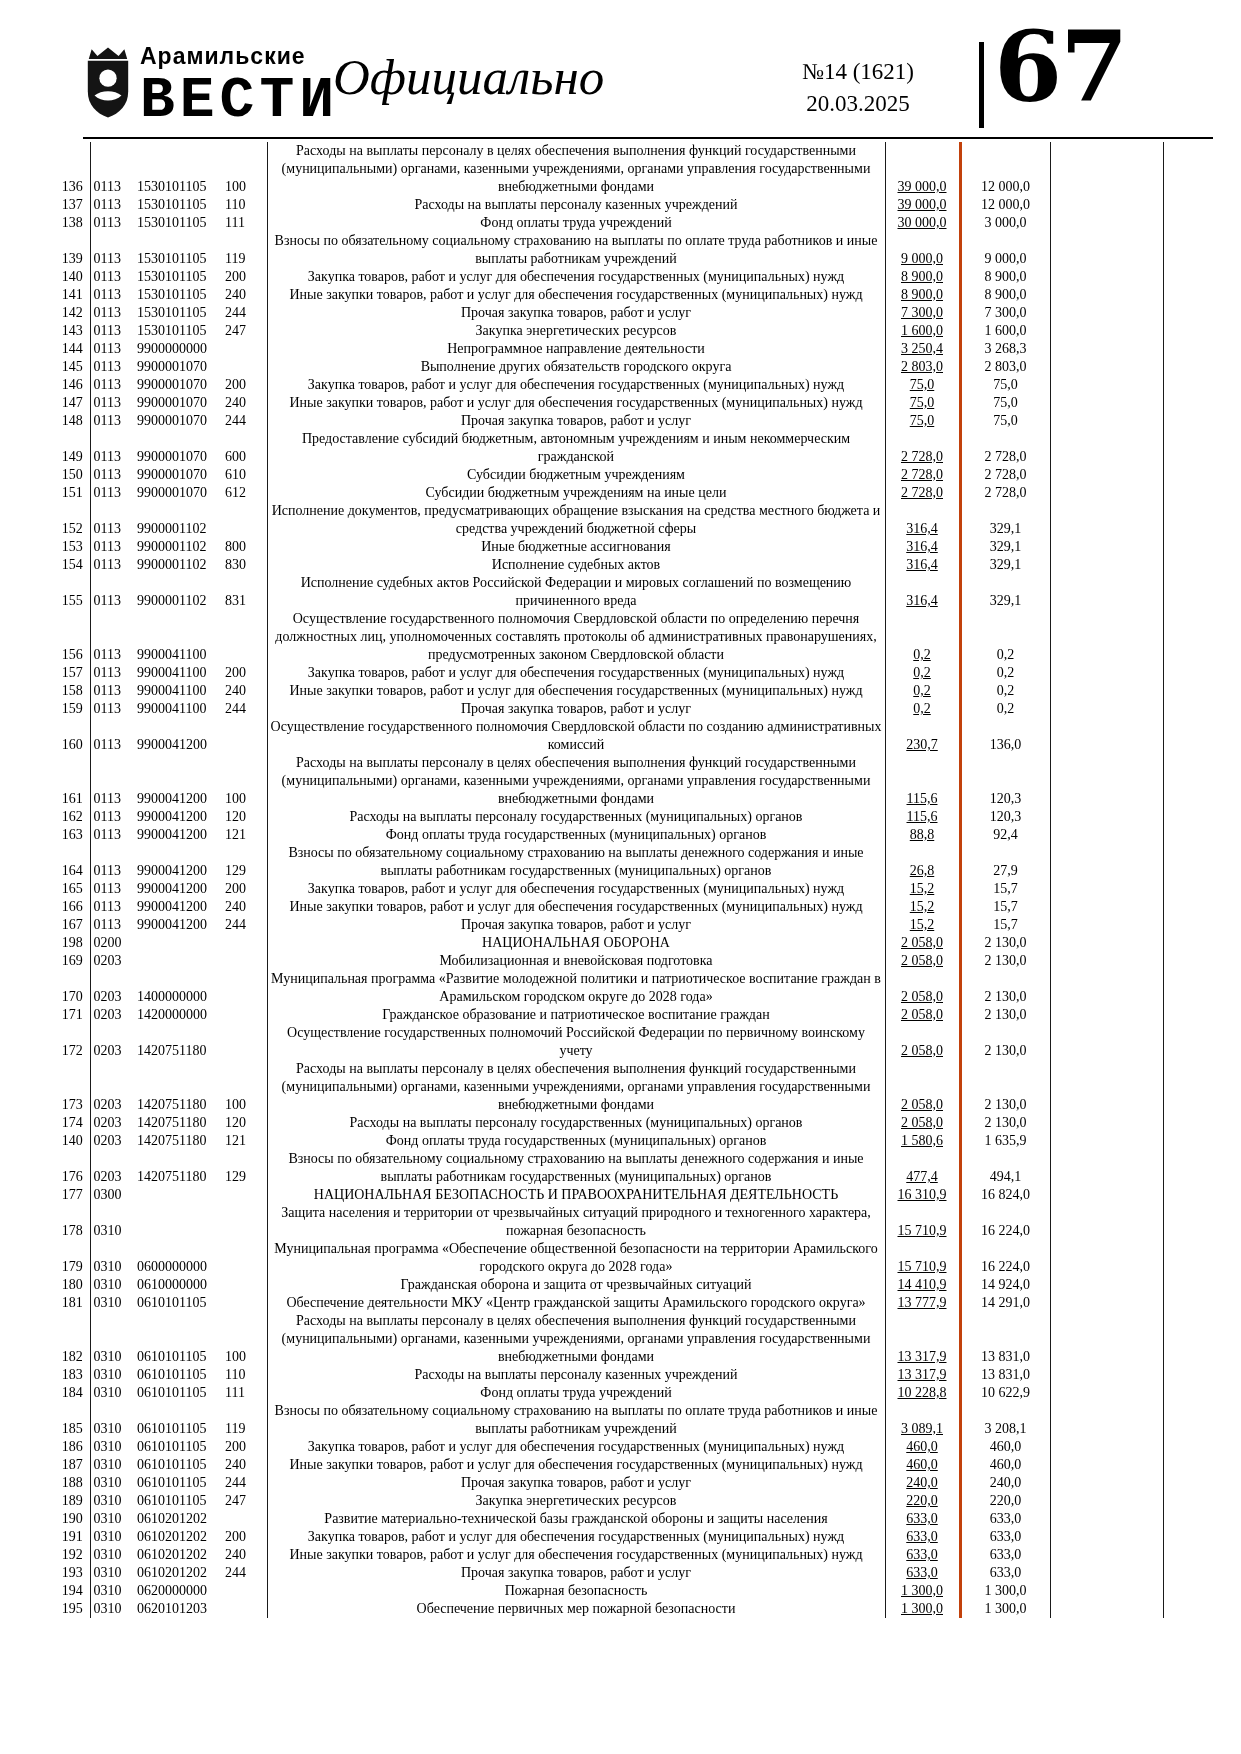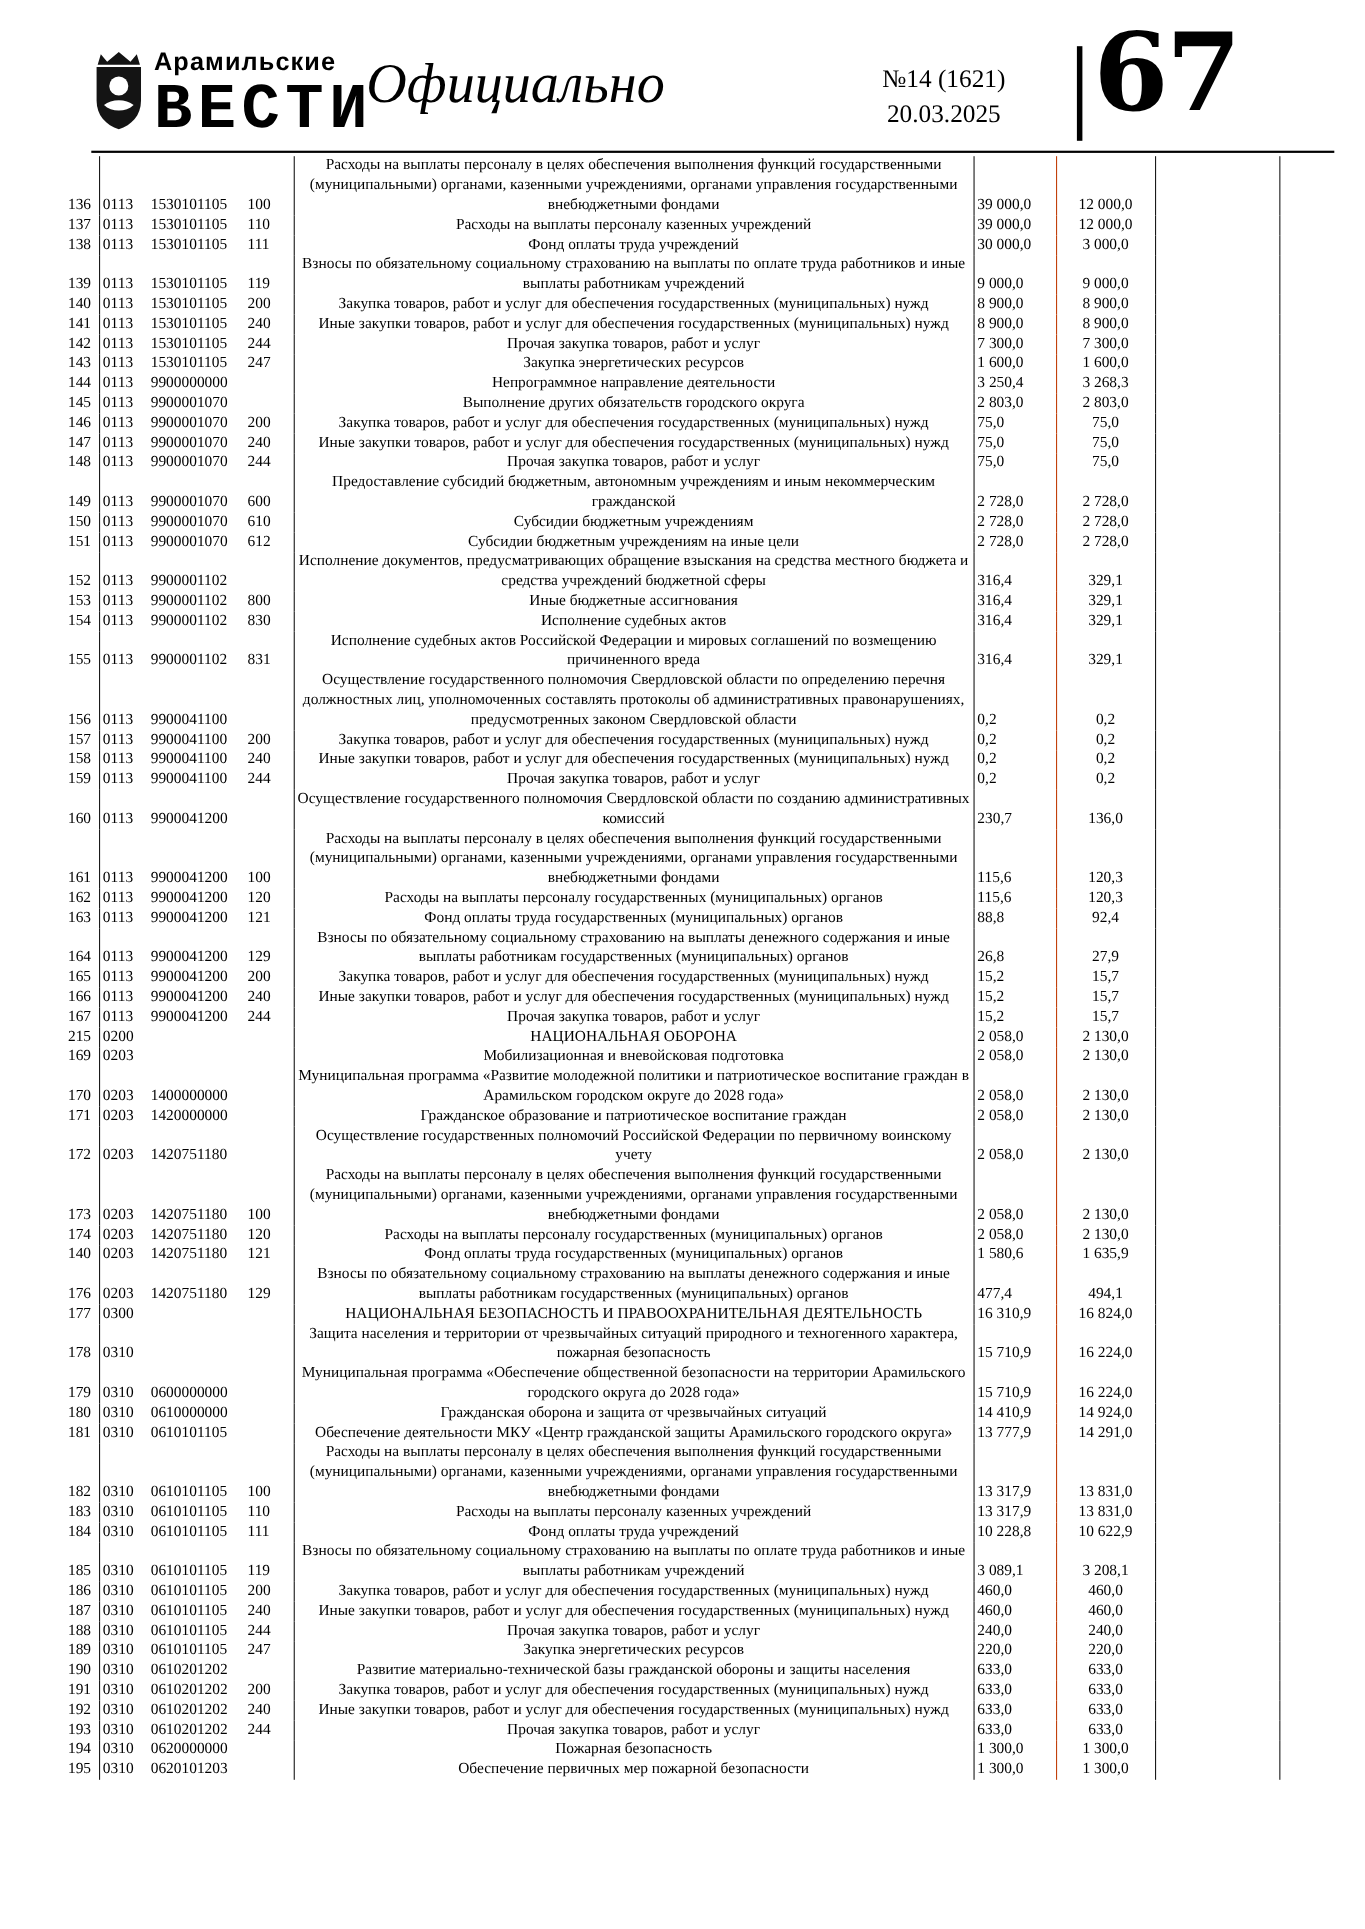"39 000,0" .col-v1 { border-right: 1px solid #c2410c -> 3px solid #c2410c; text-align: none -> center; text-decoration: none -> underline }
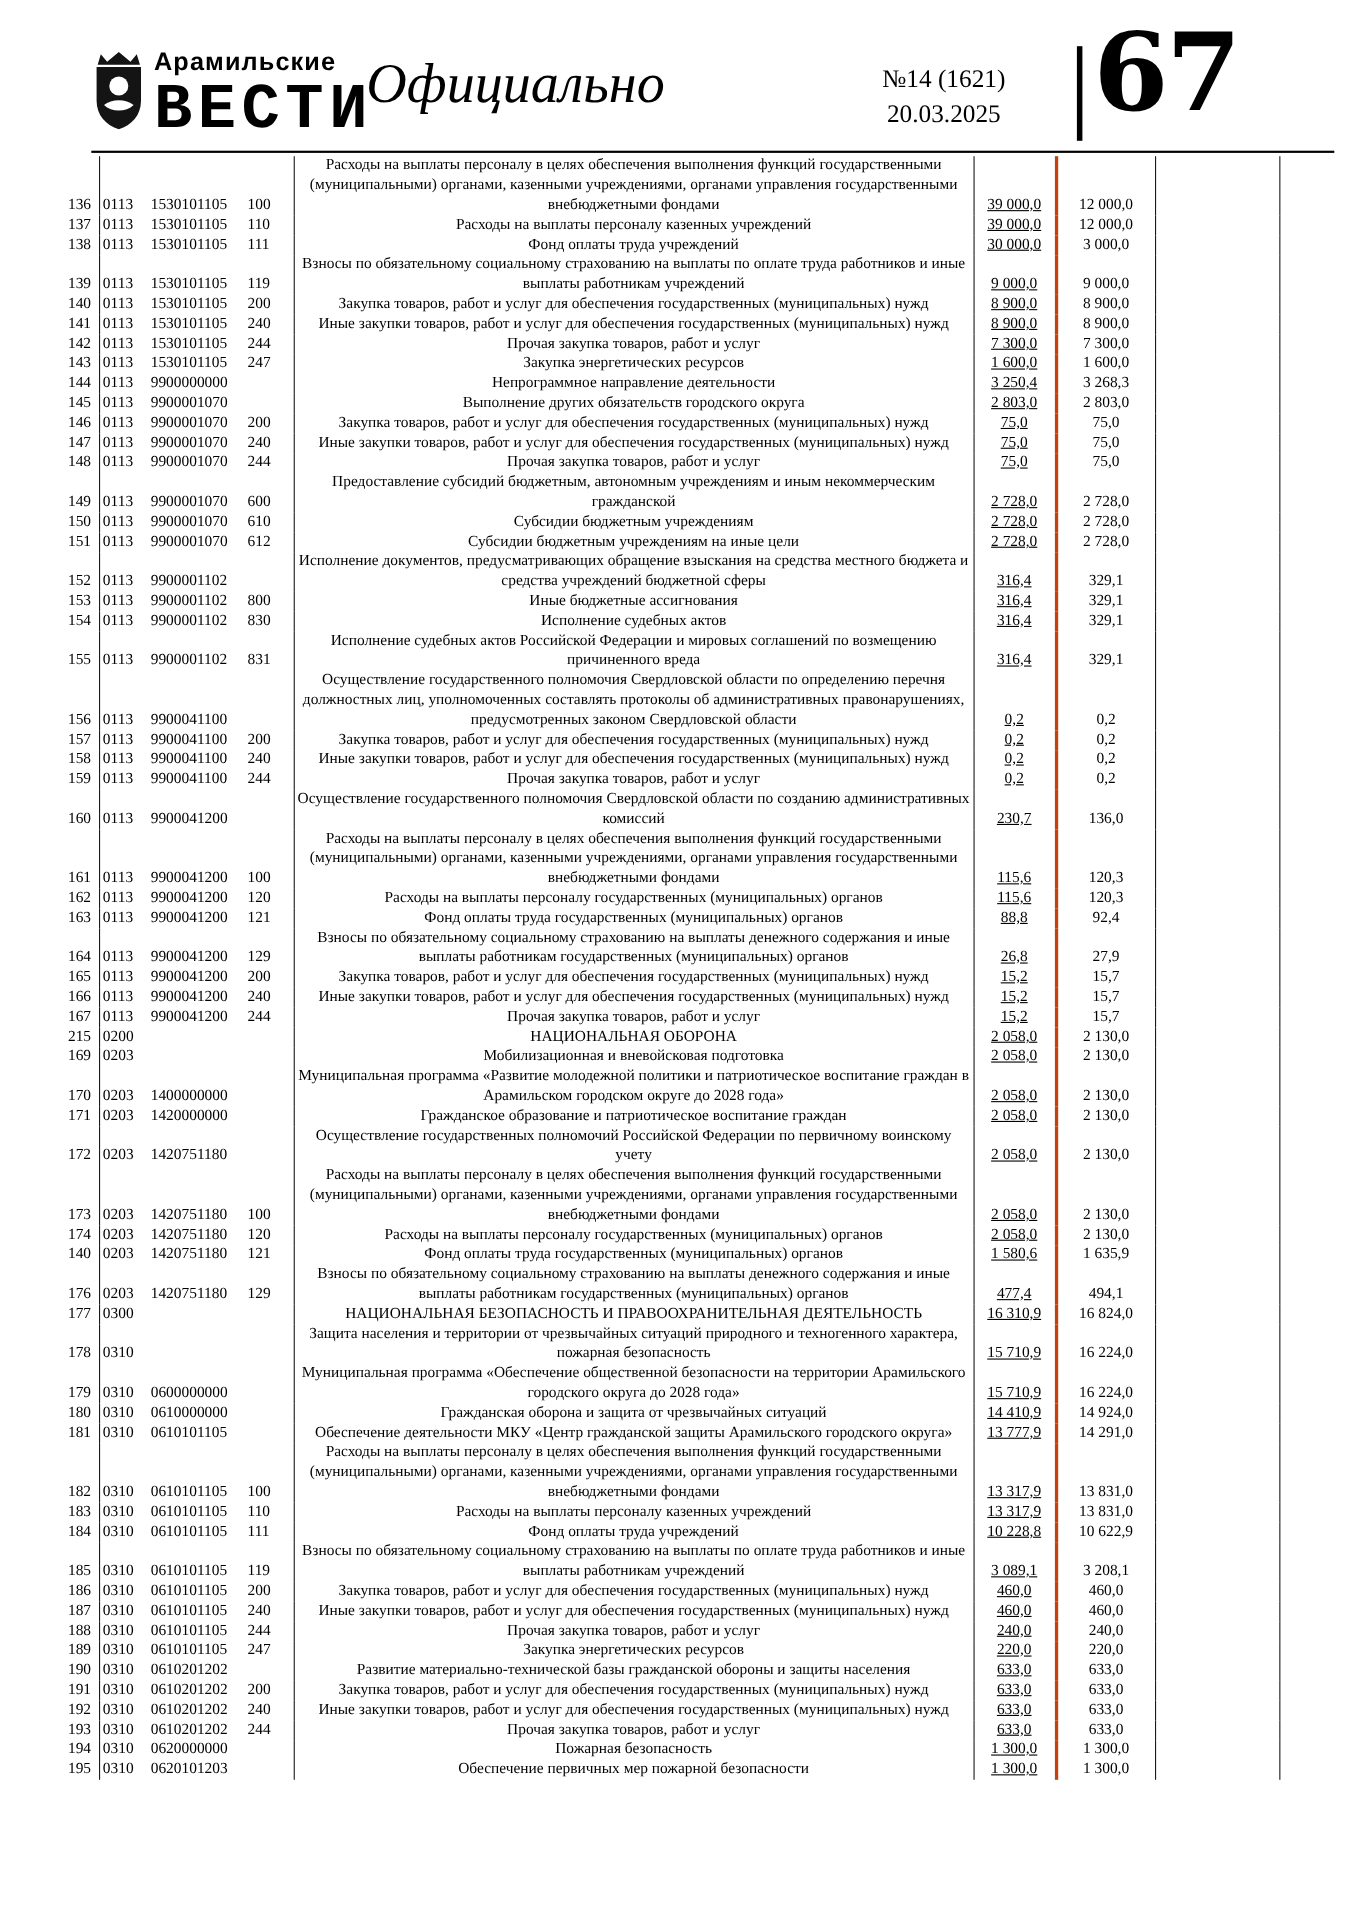"215" td.col-num { text: 215 -> 198 }
